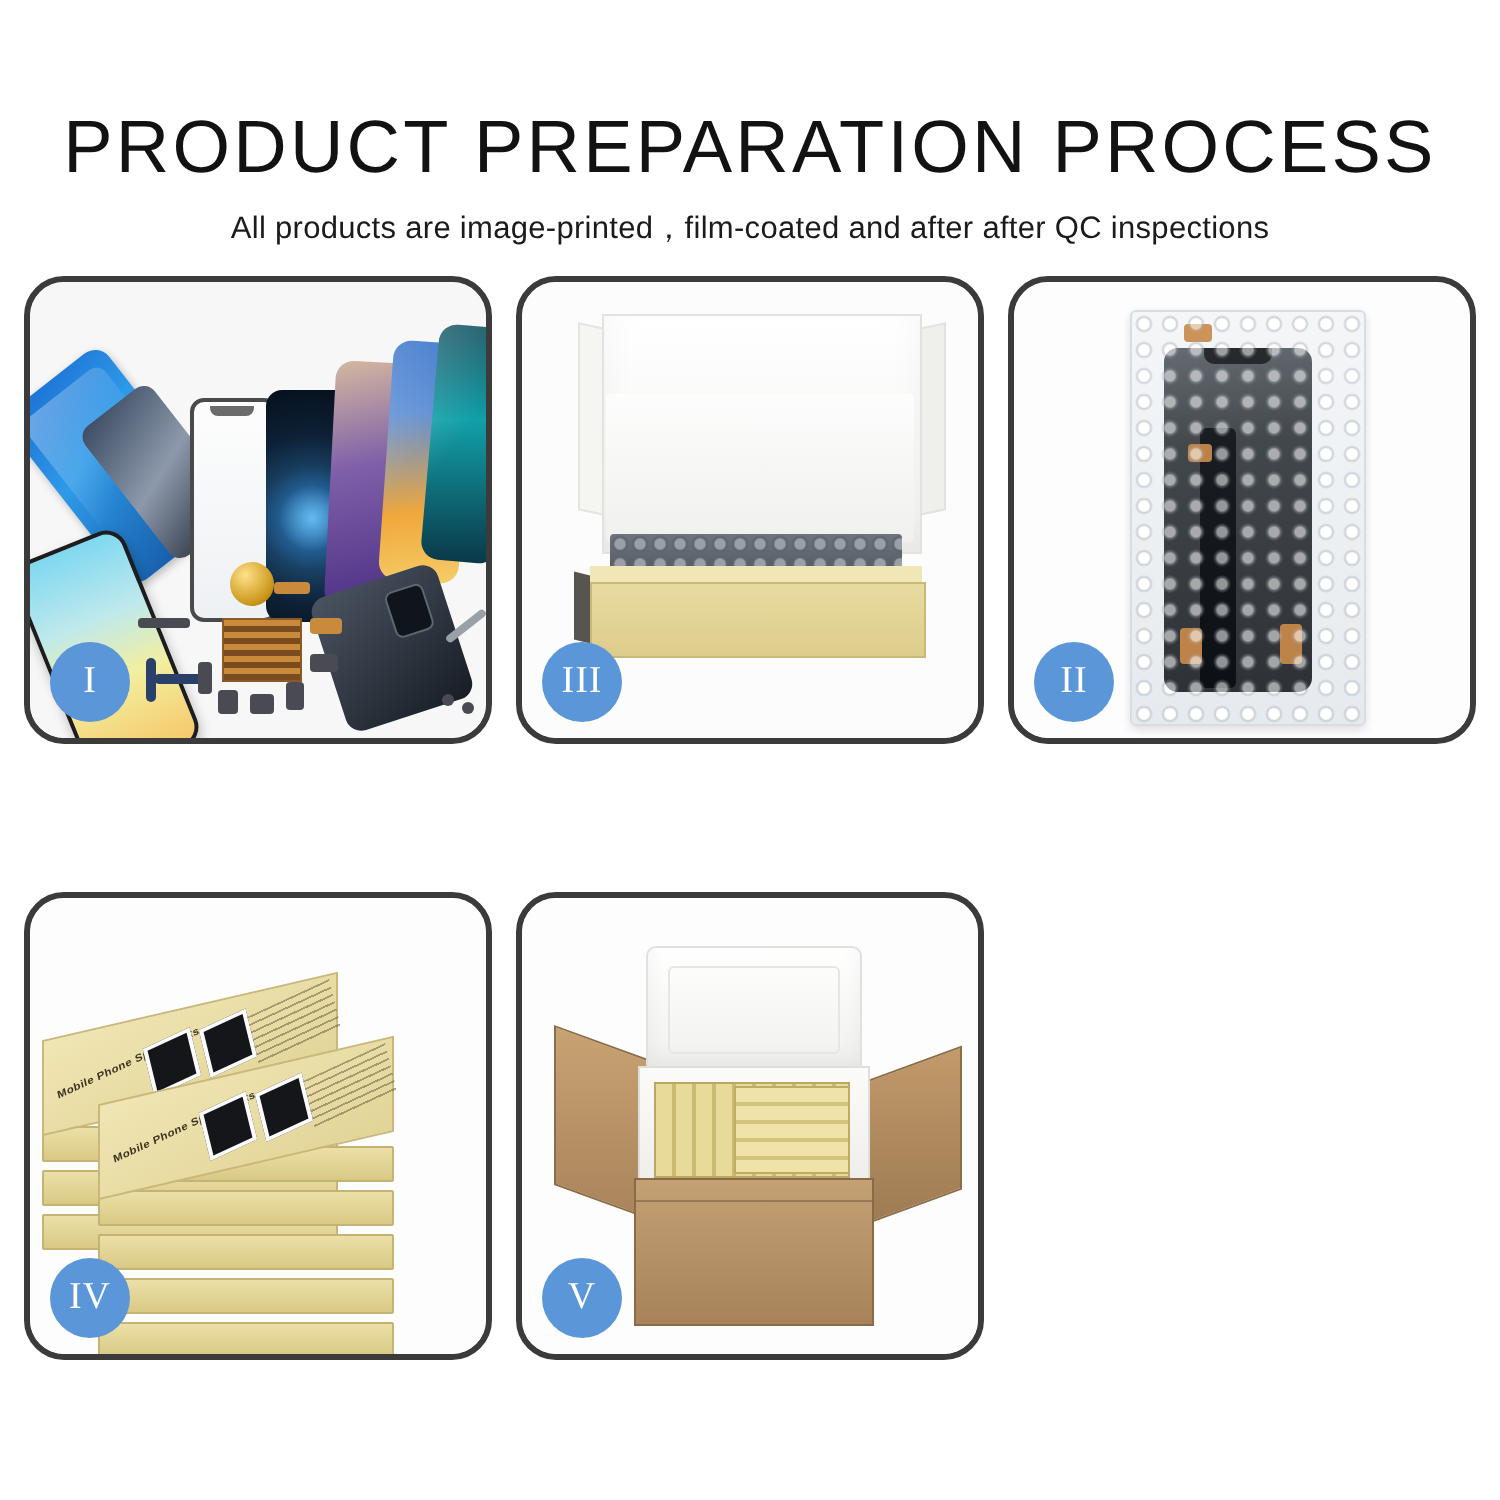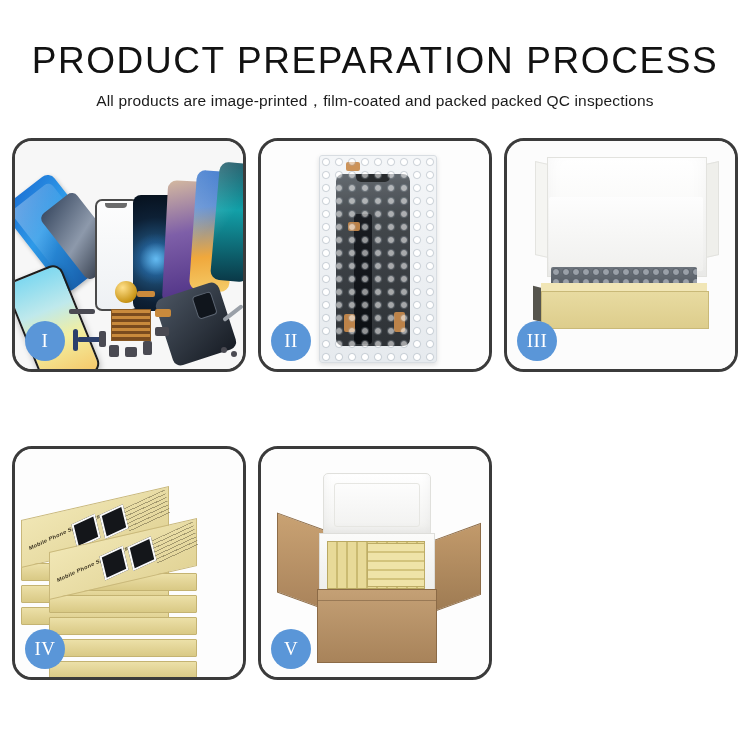"PRODUCT PREPARATION PROCESS" .header { padding-top: 42px -> 55px }
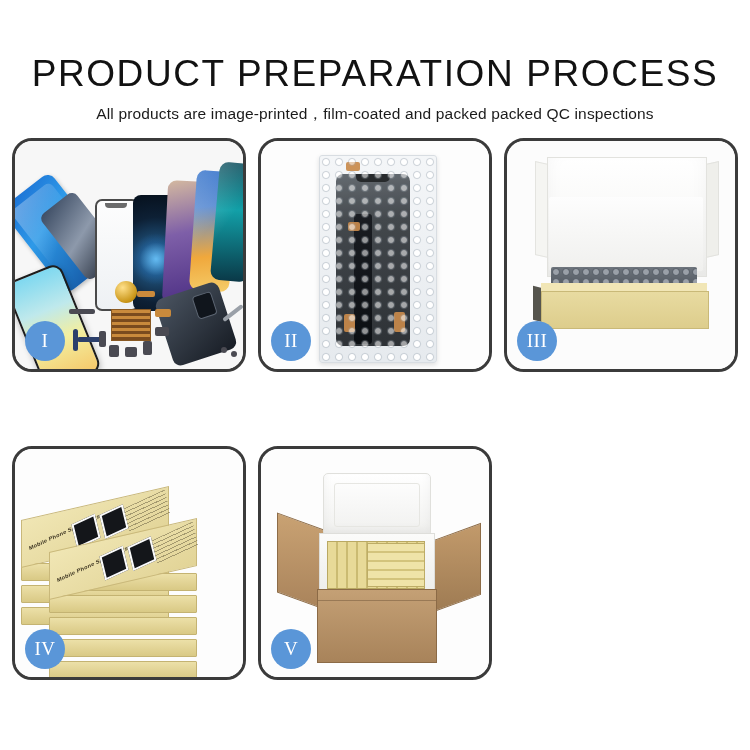"All products are" p.subtitle { text: packed packed -> after after }
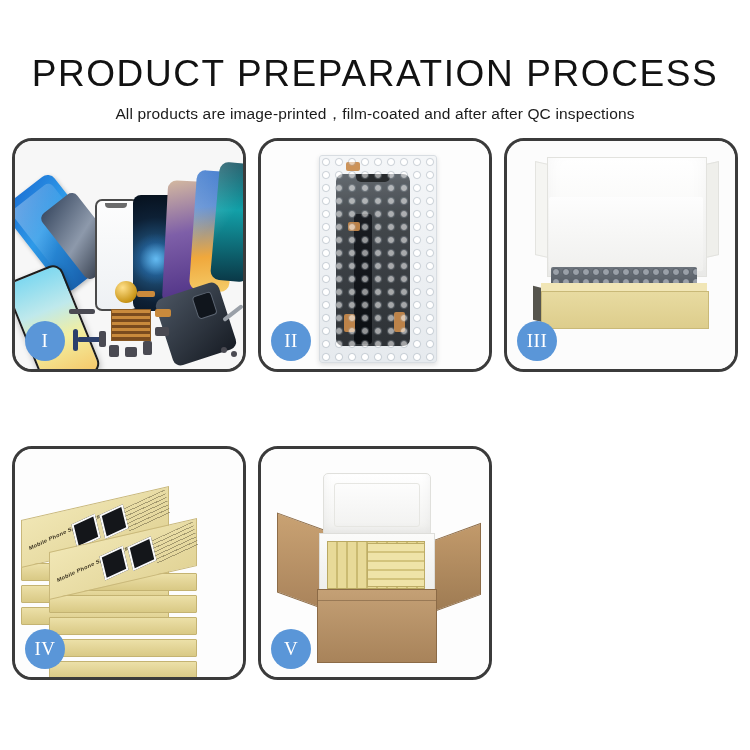"II" div.panel { order: before "III" -> after "III" }
